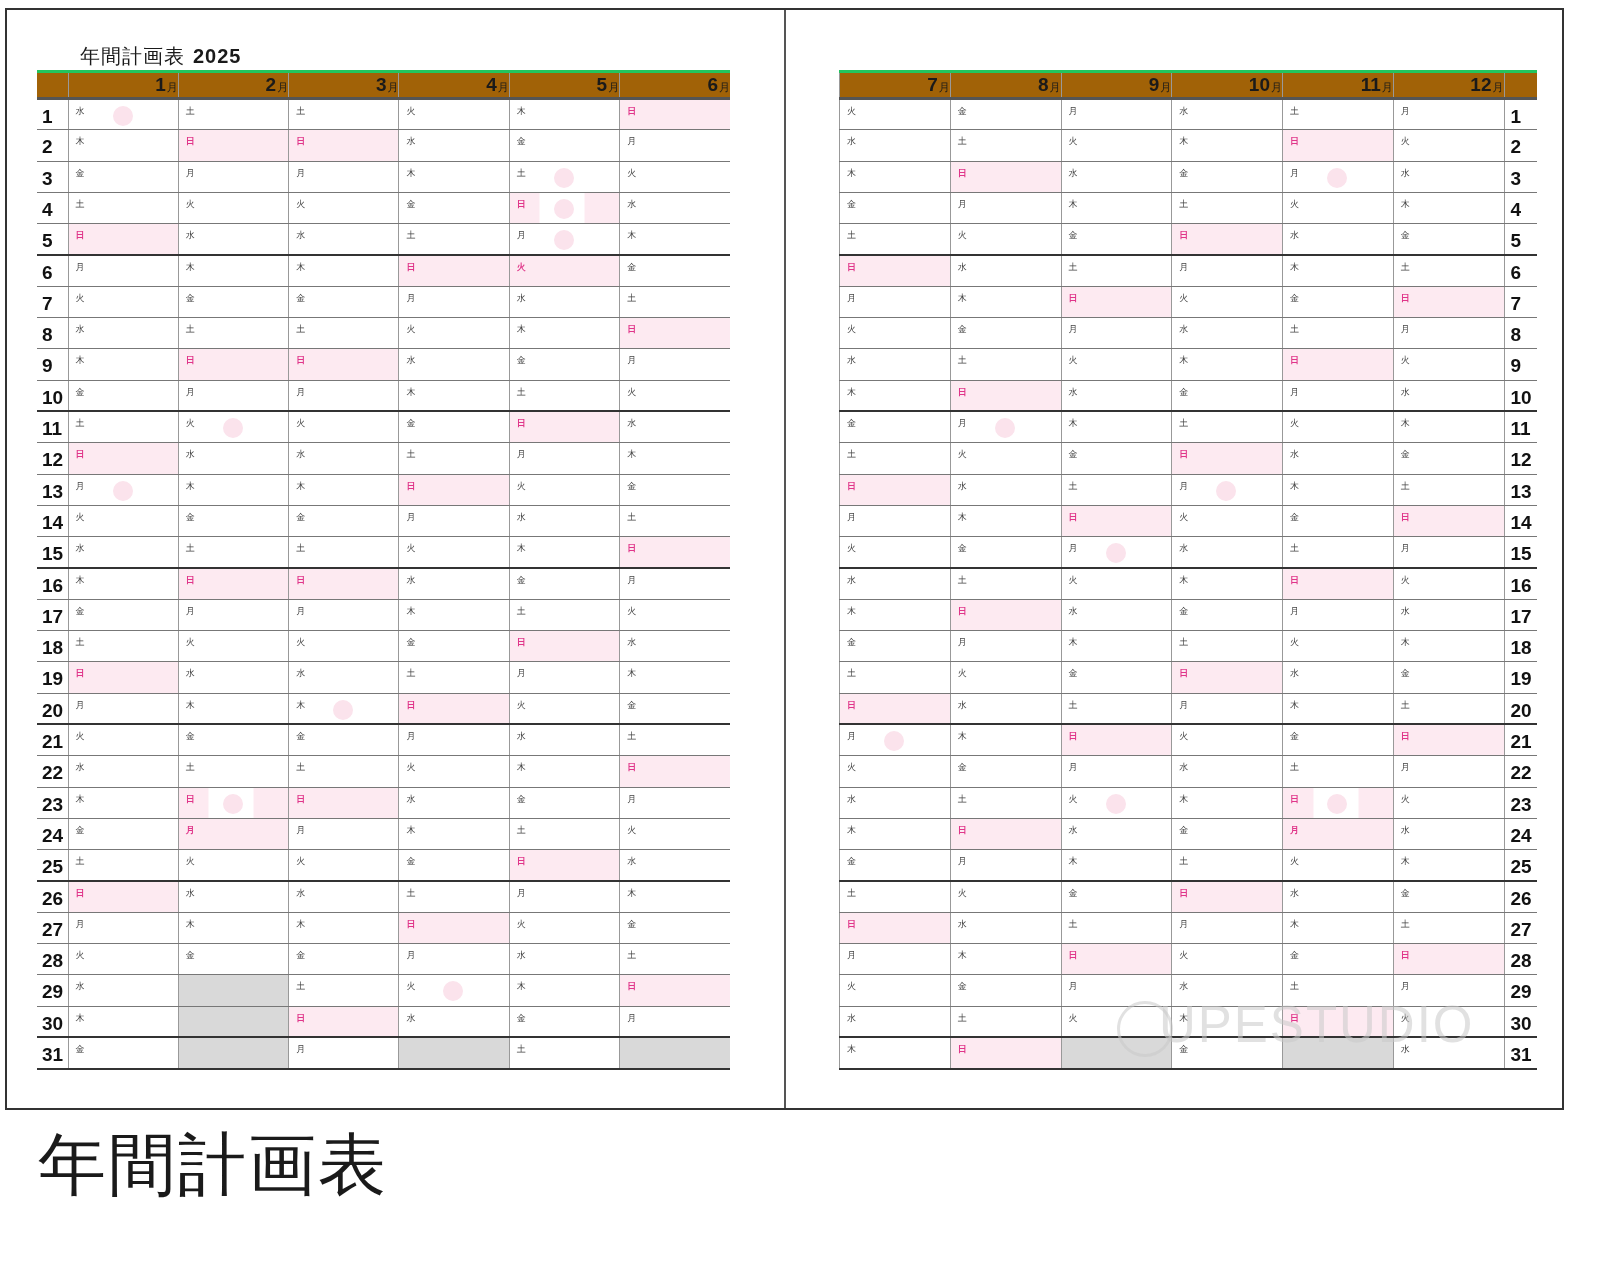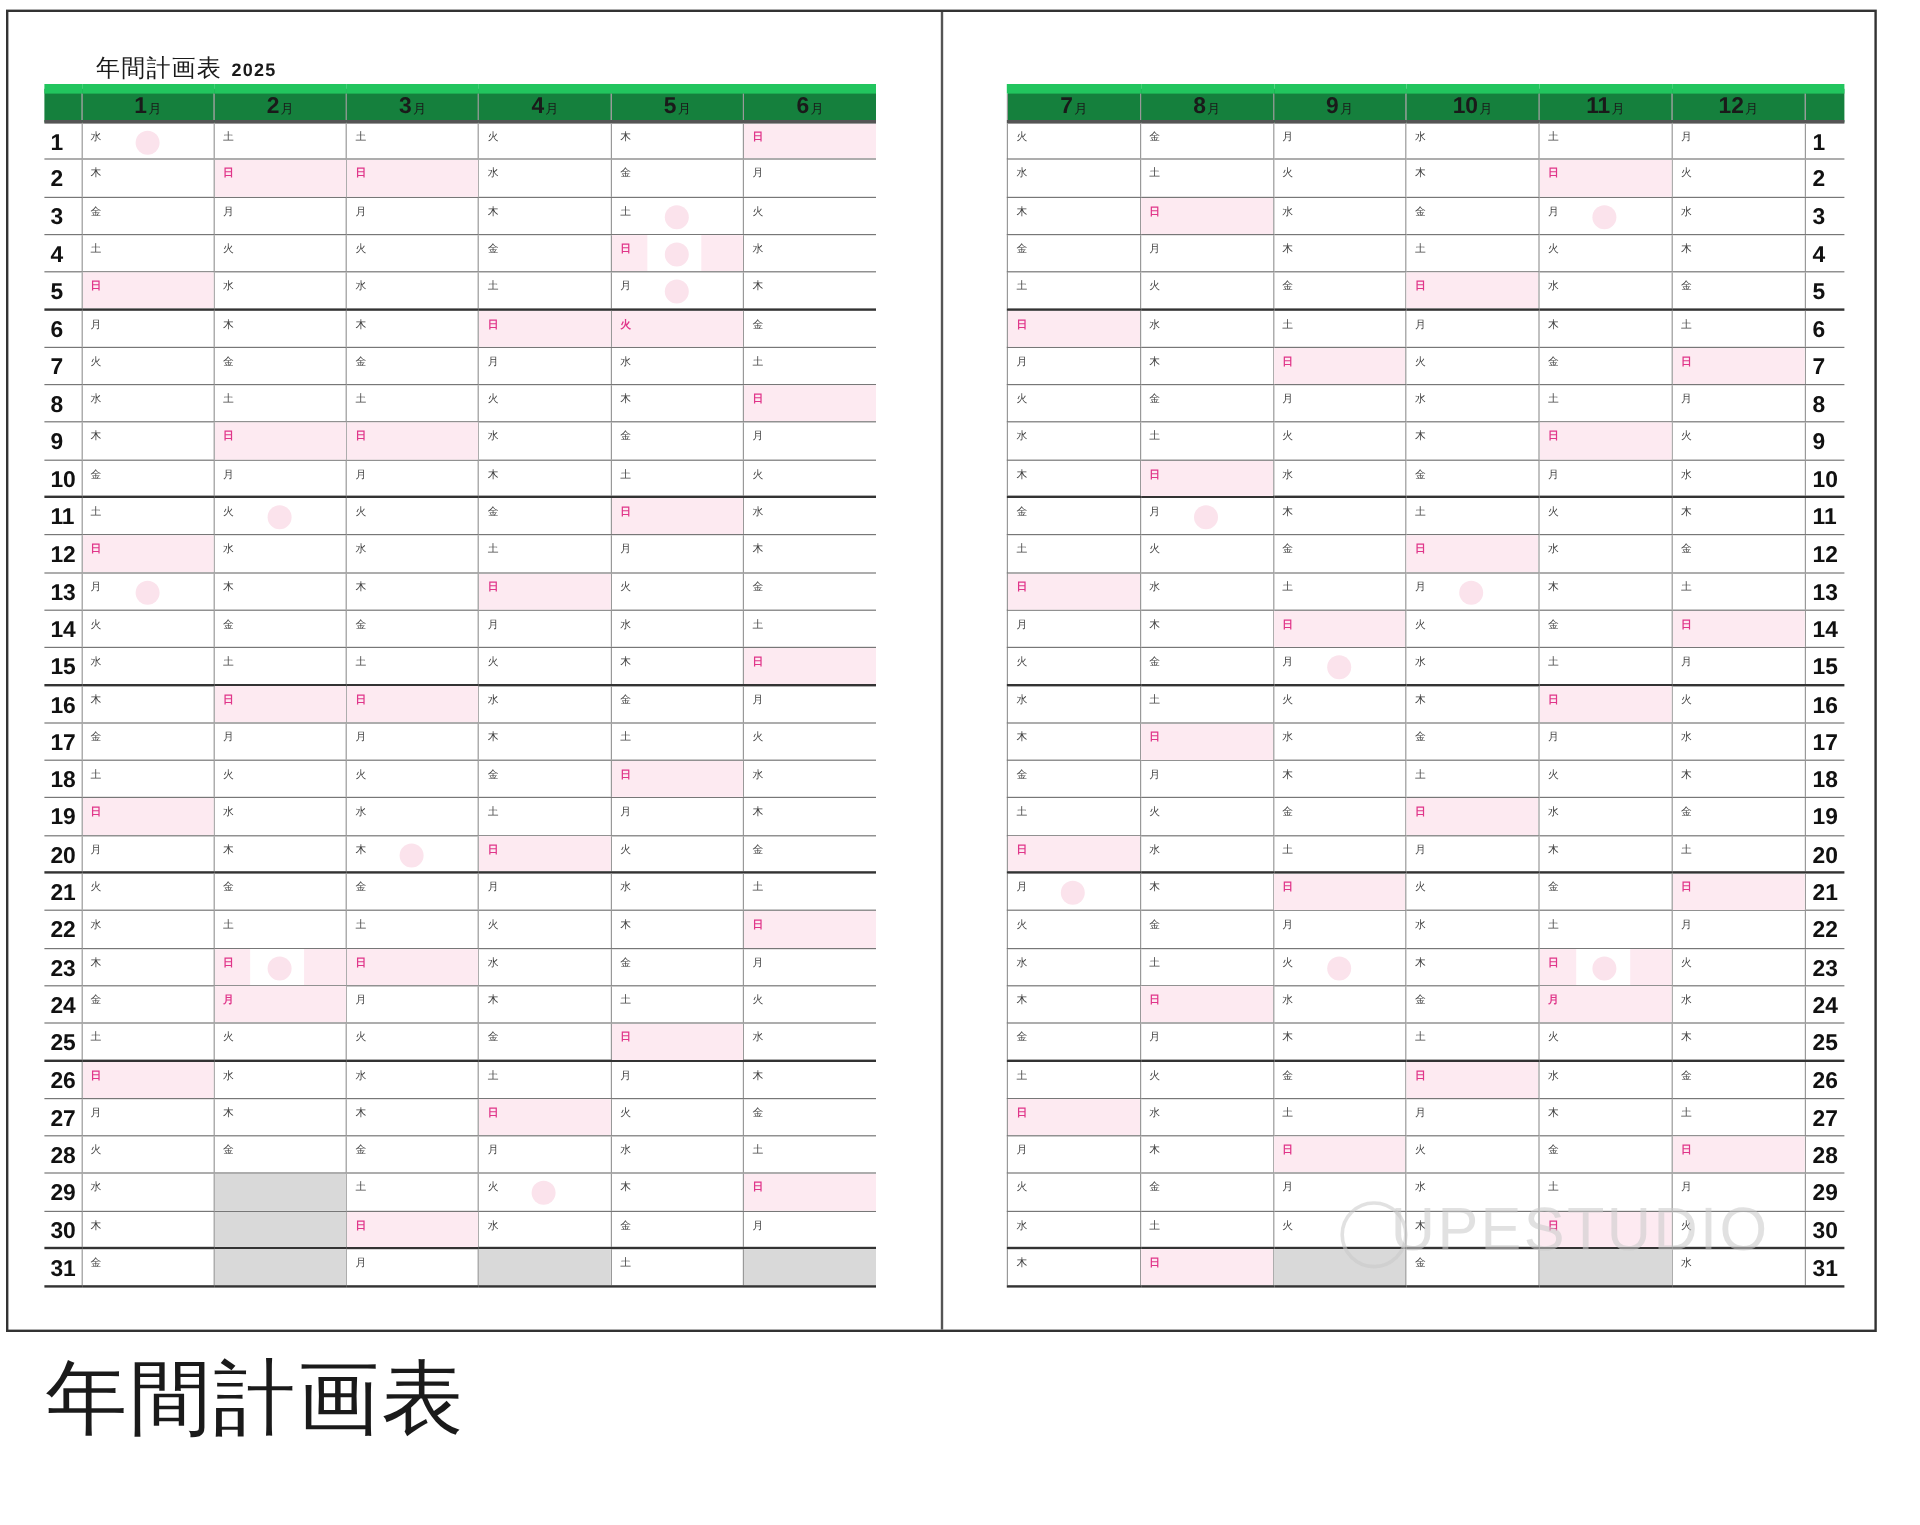"2025" .planner-title b { font-size: 15px -> 20px }
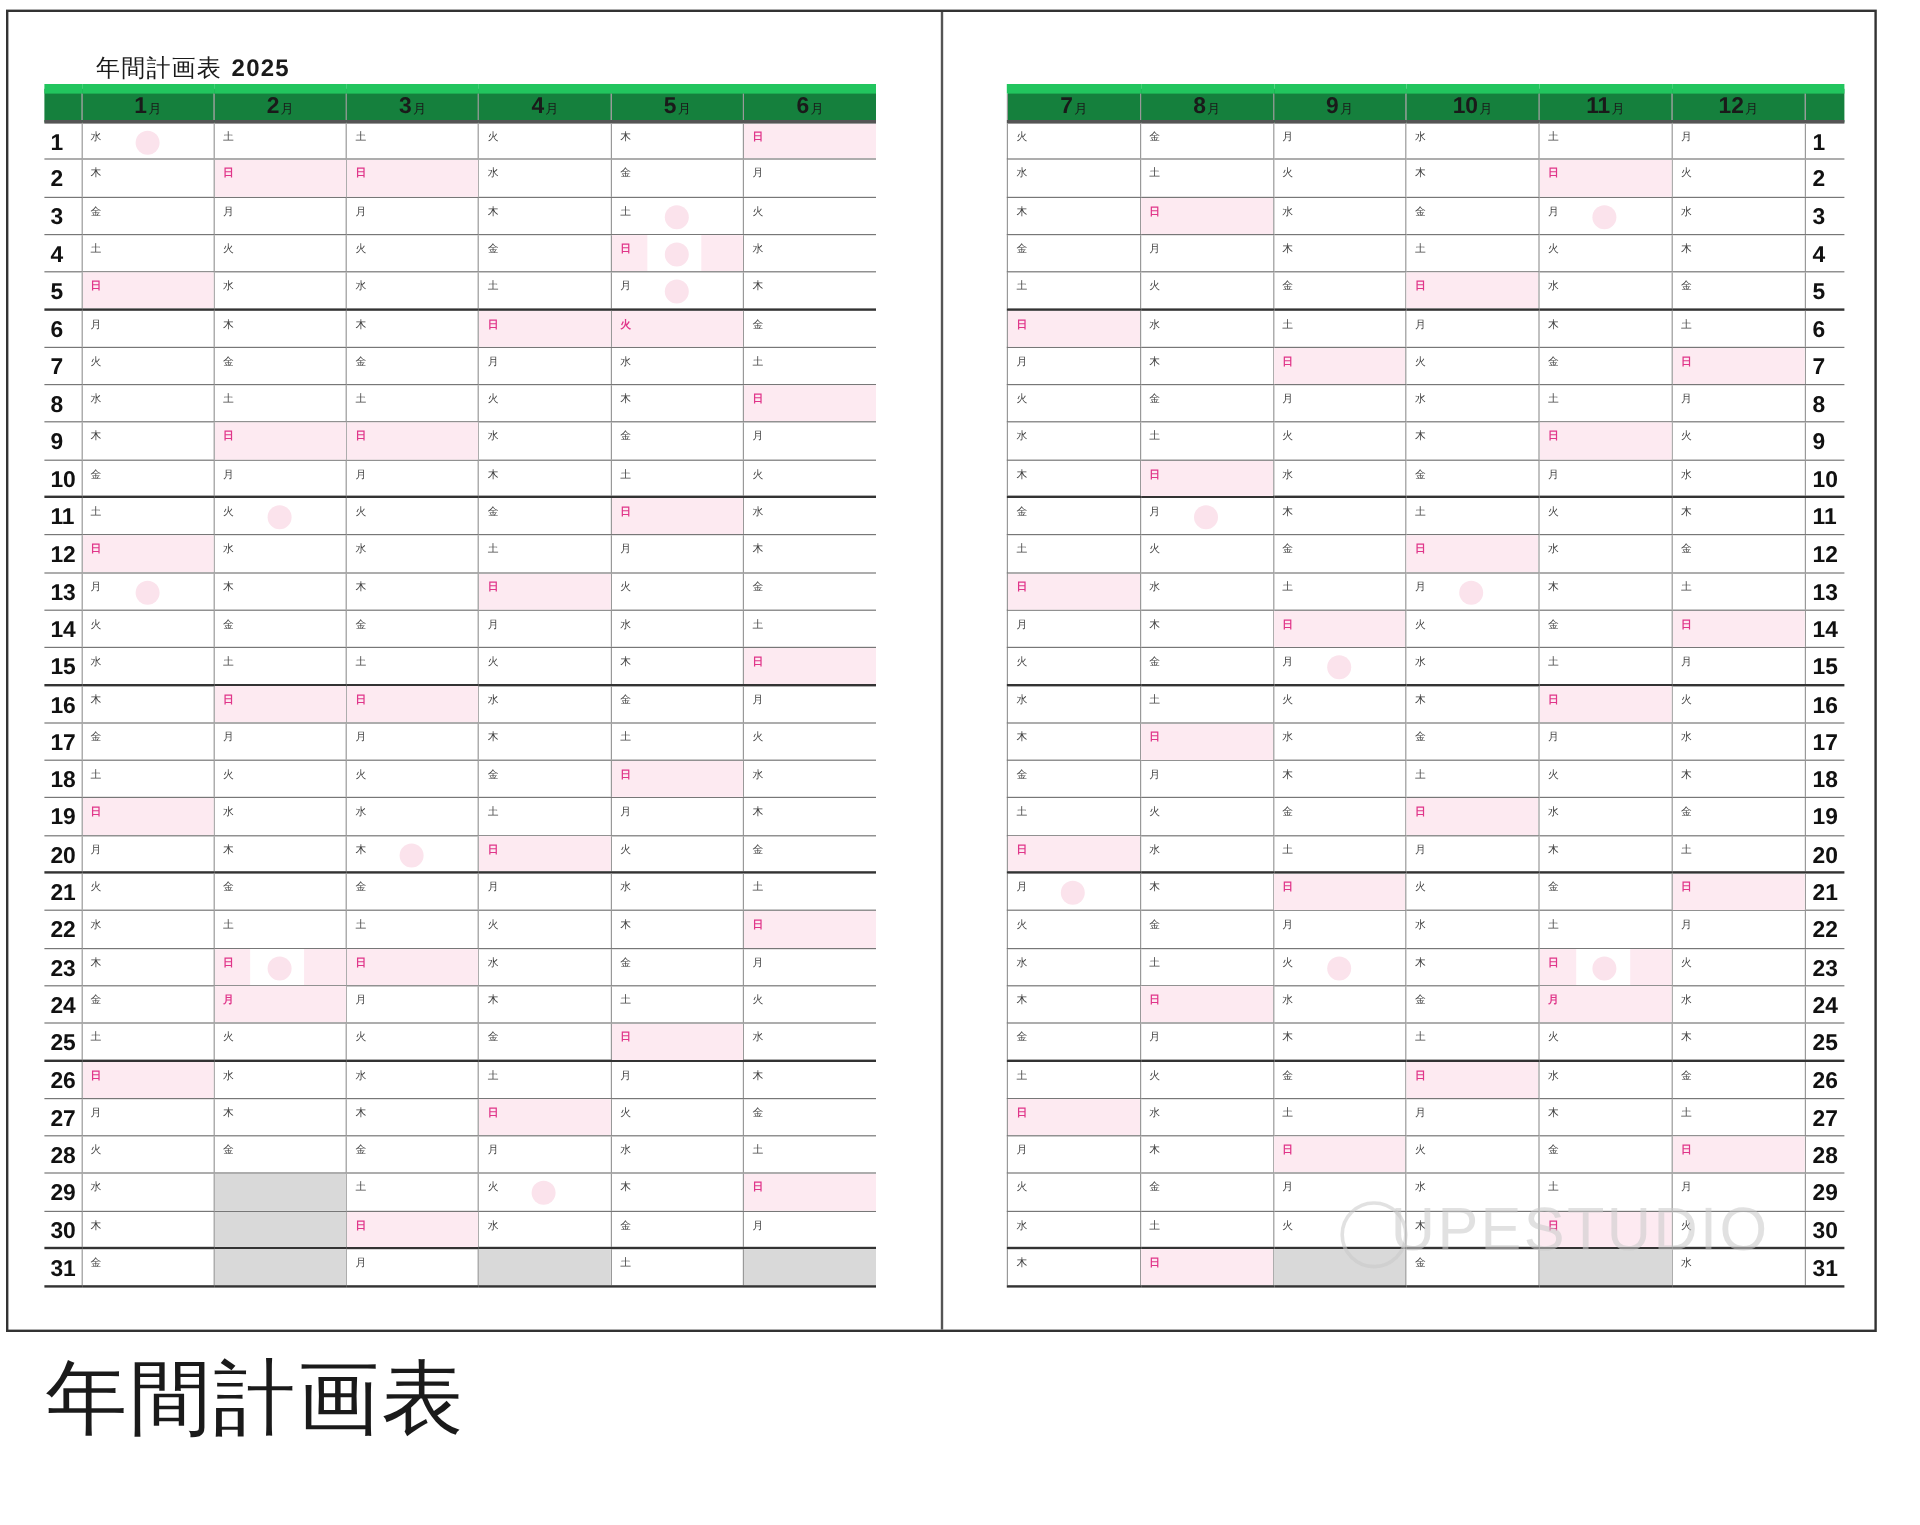"1月" .grid thead th { background: #15803d -> #a16207; border-top: 8px solid #22c55e -> 3px solid #22c55e; text-align: center -> right }
